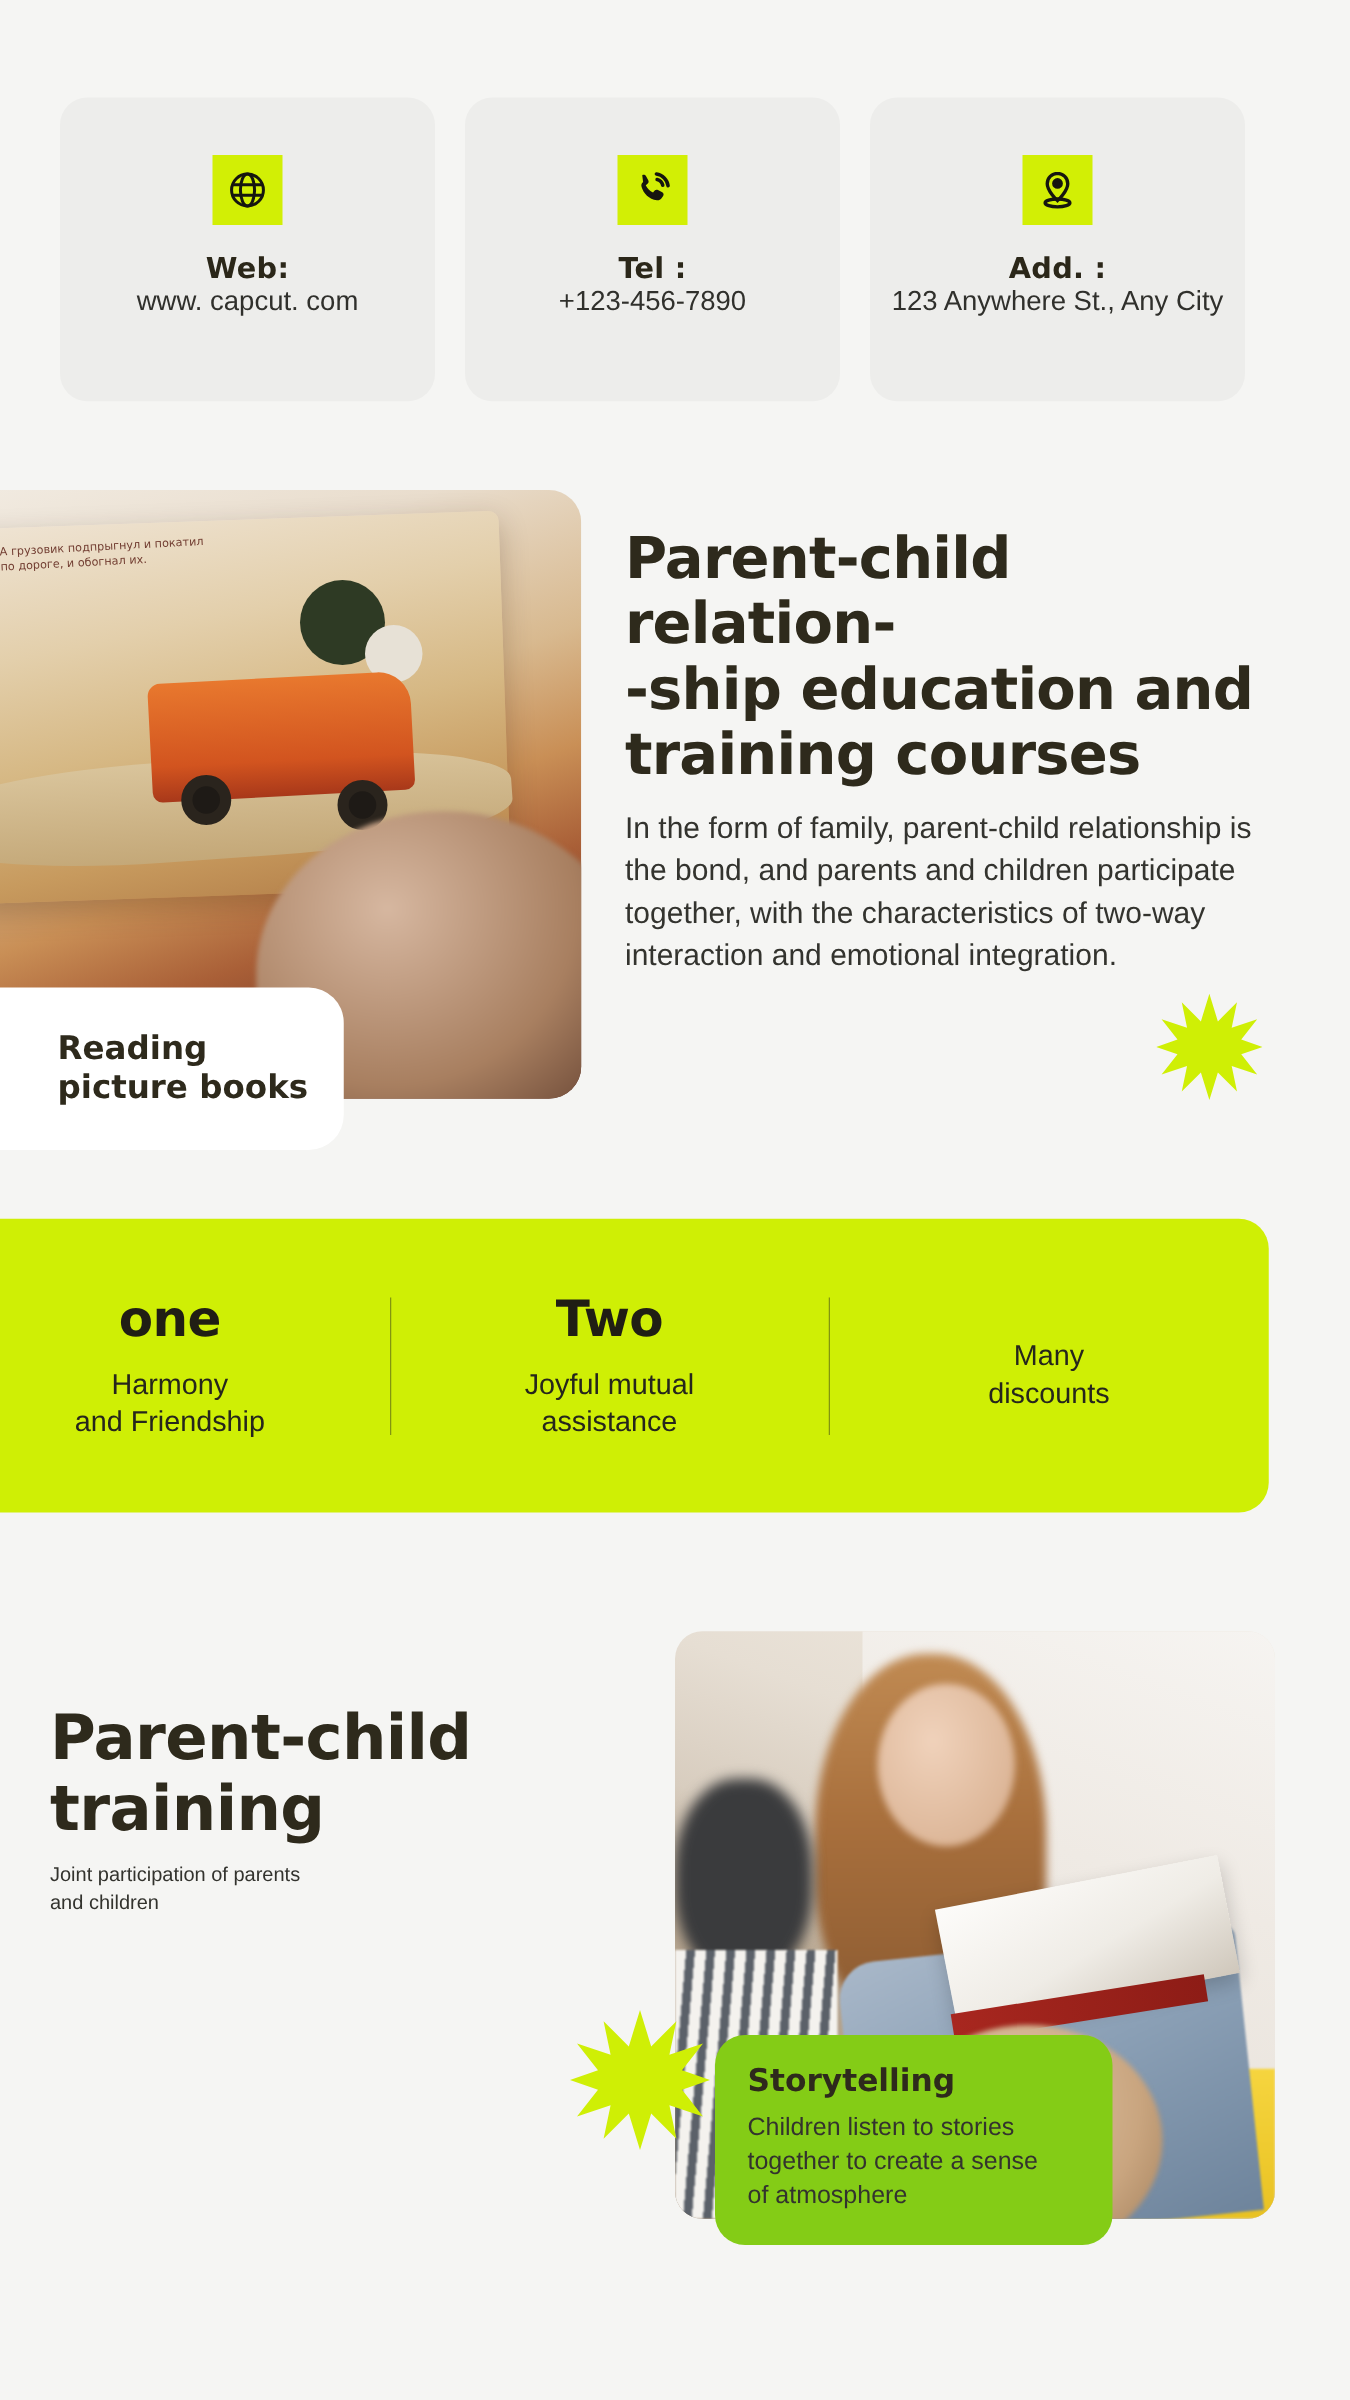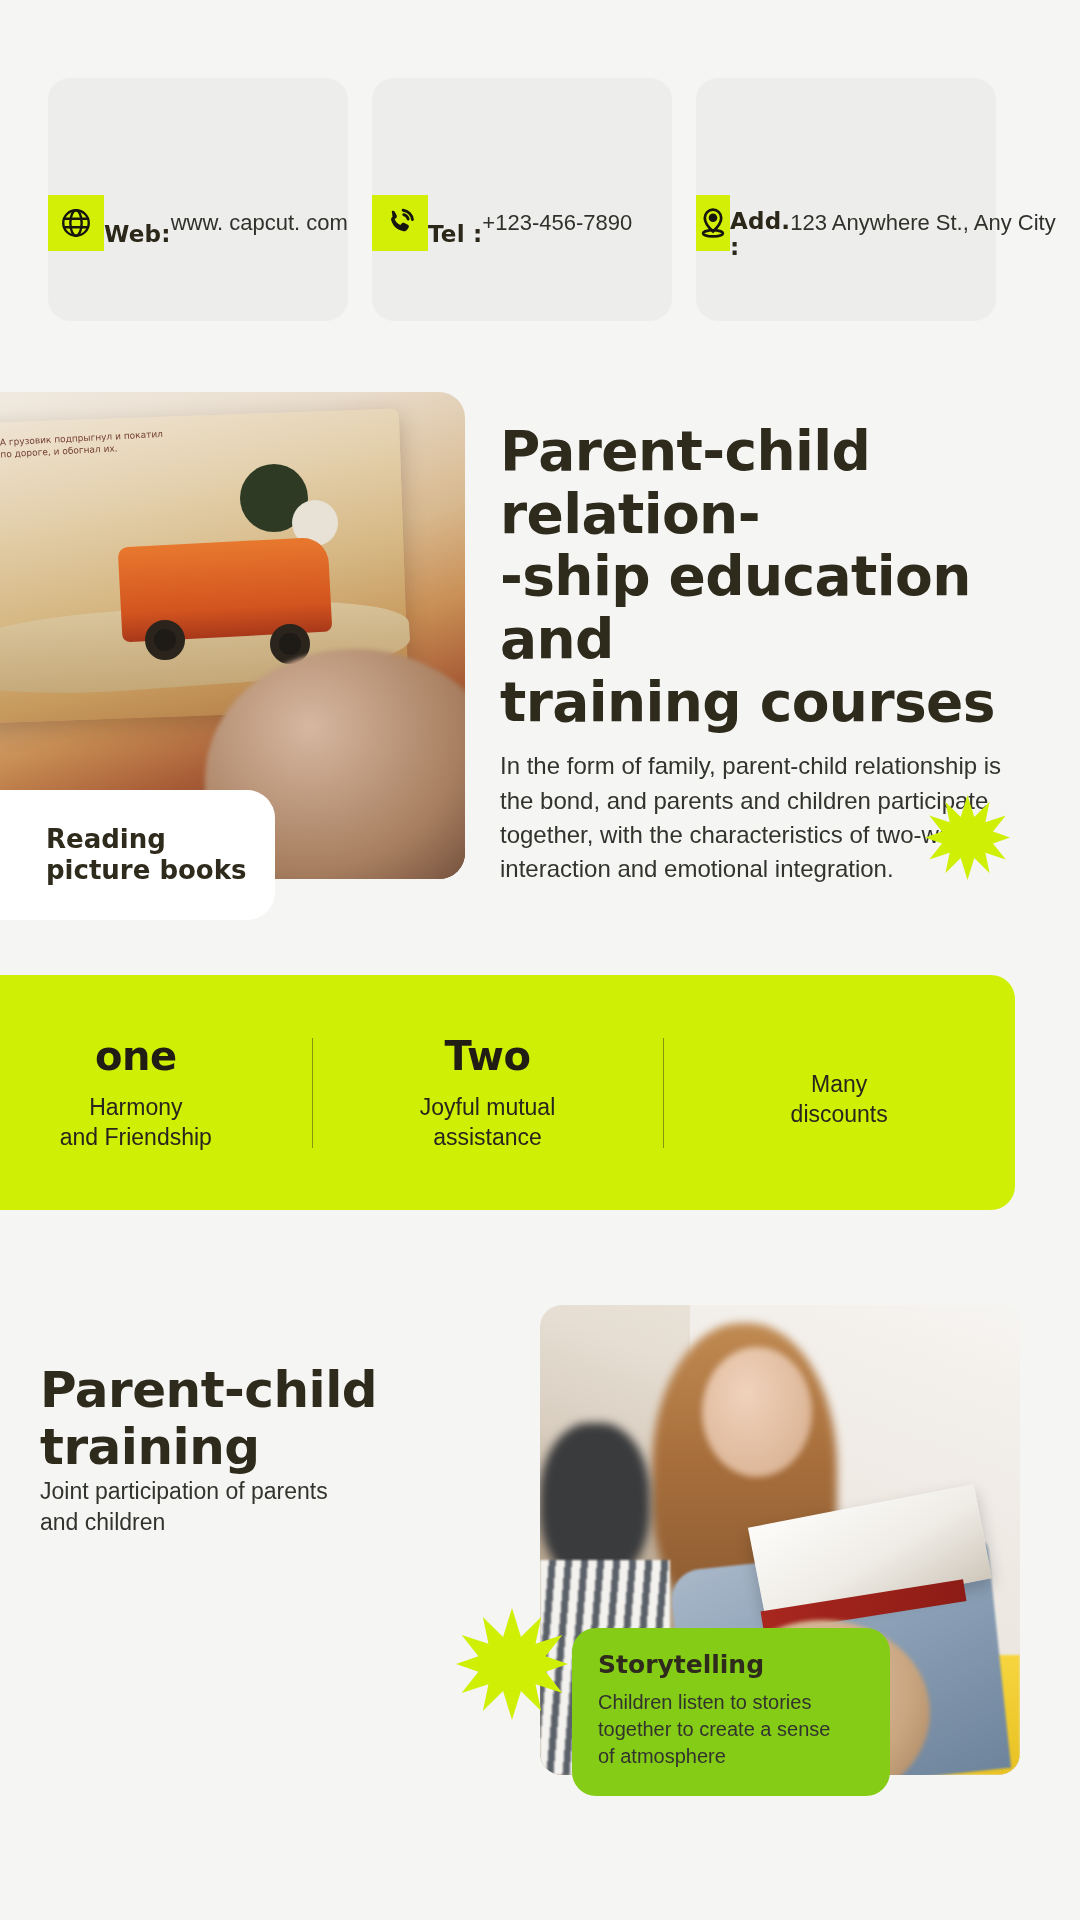"Web:" .contact-card { flex-direction: row -> column }
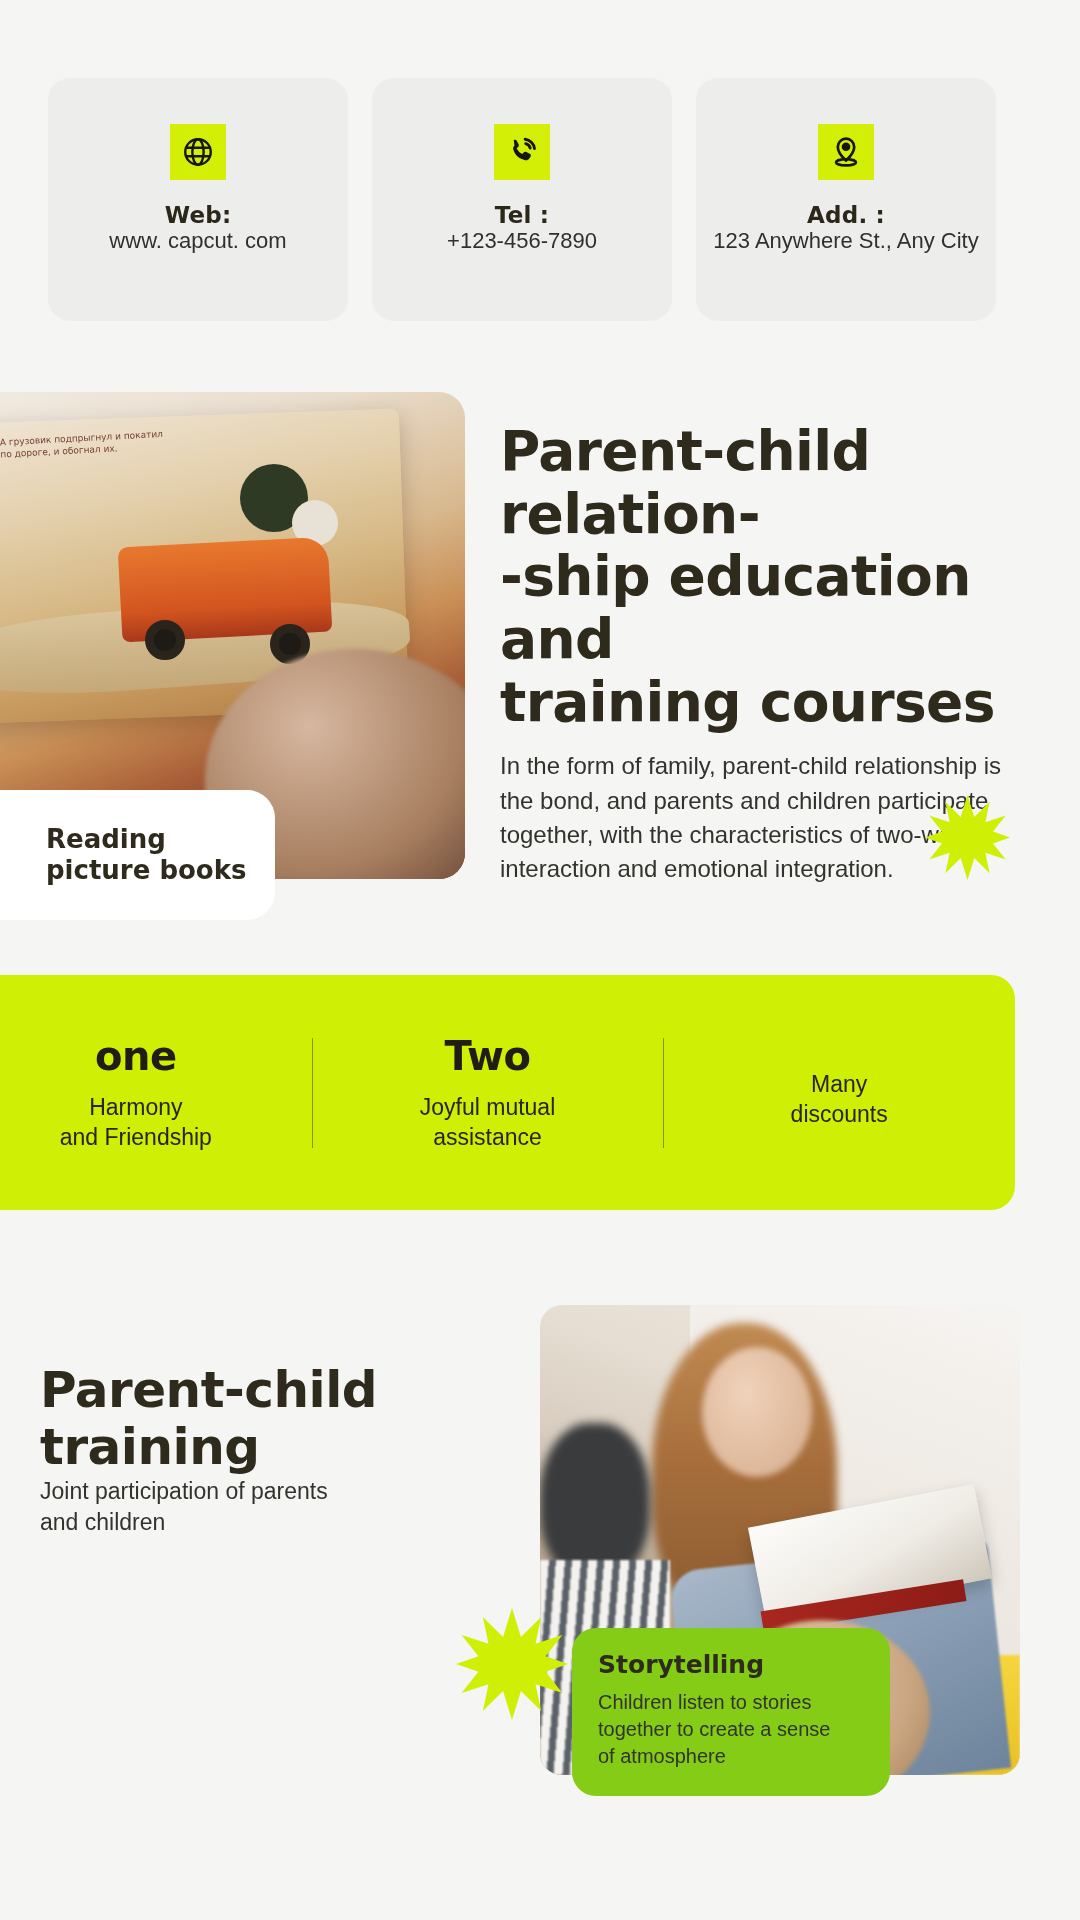"Parent-child relation-" .hero-title { font-size: 55px -> 46px }
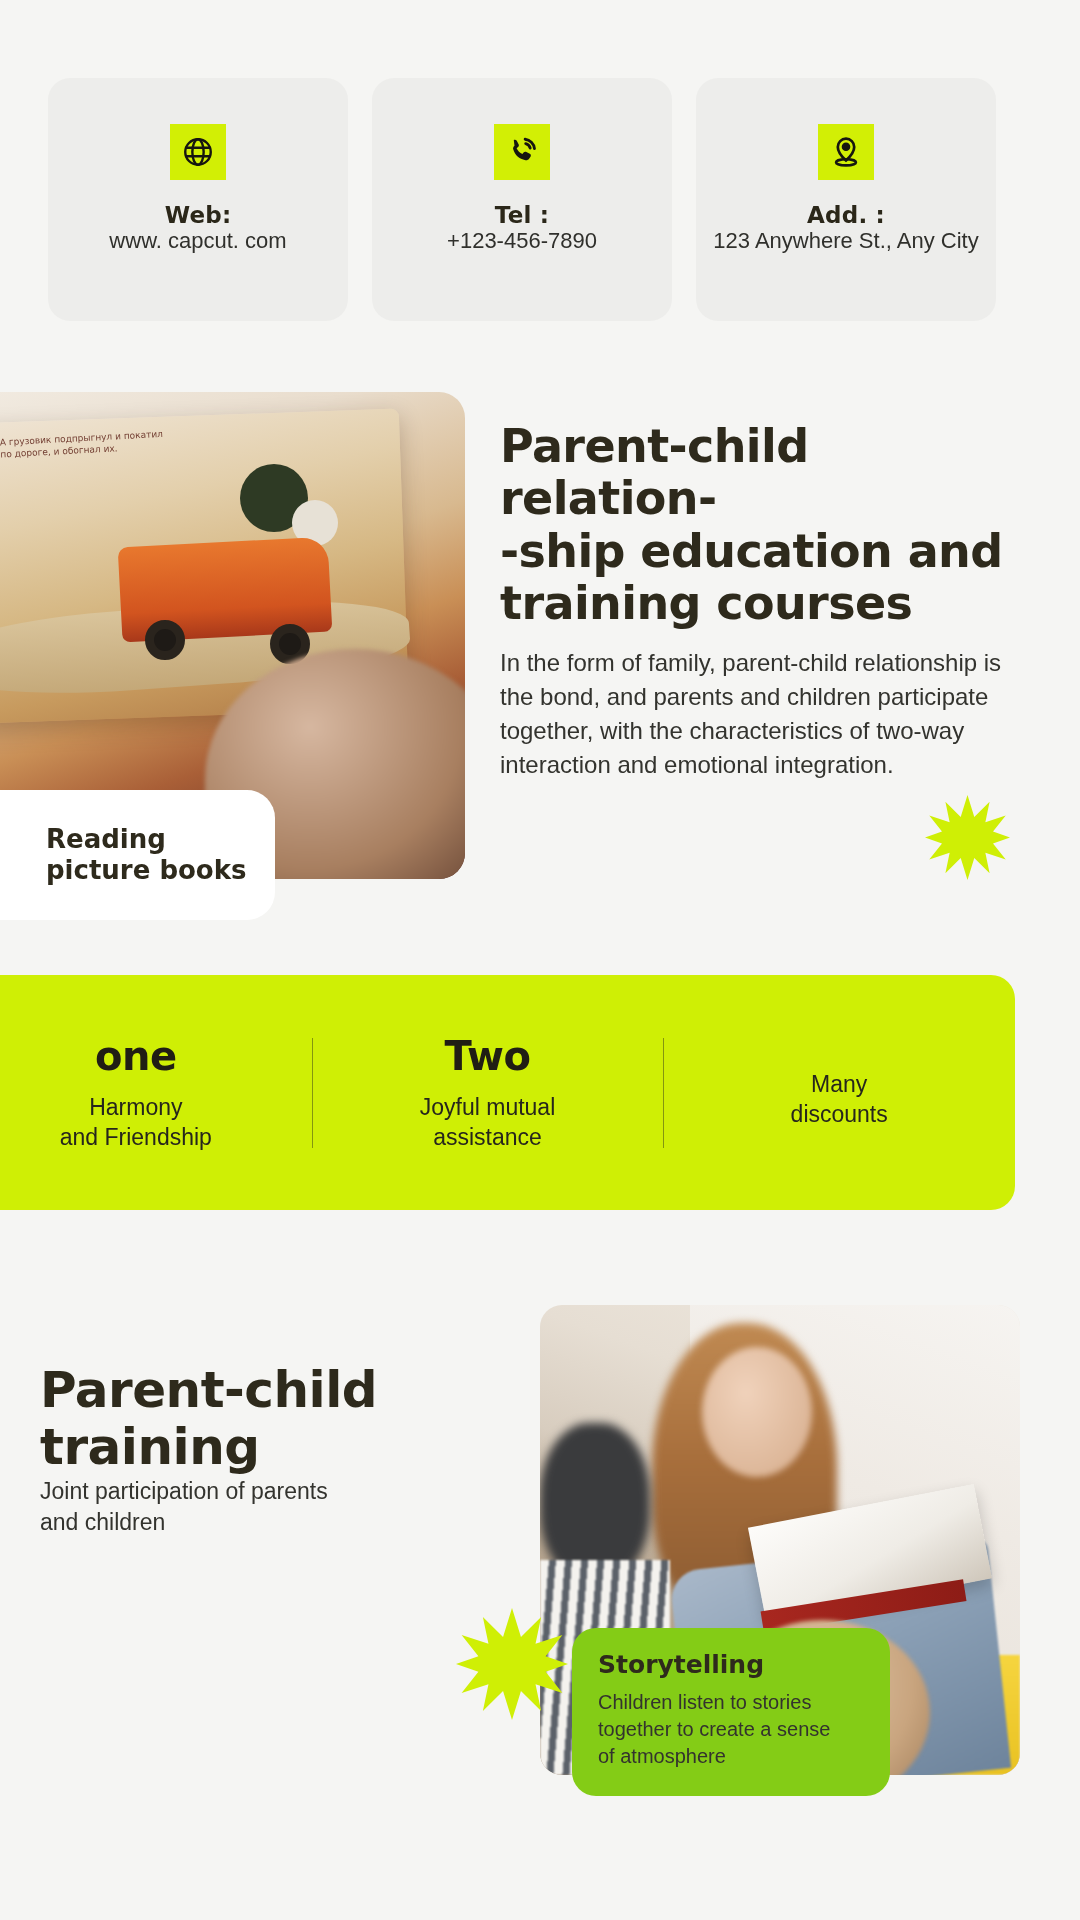"Joint participation of parents" .train-sub { font-size: 23px -> 16px; margin-top: none -> 14px }
